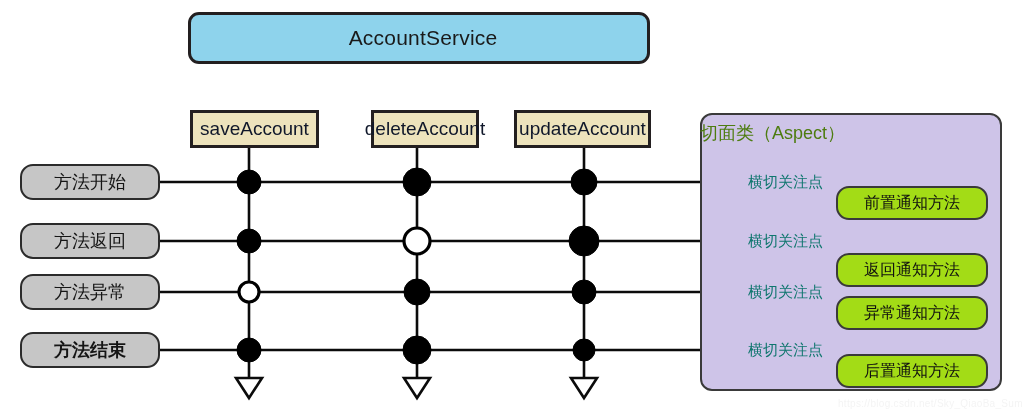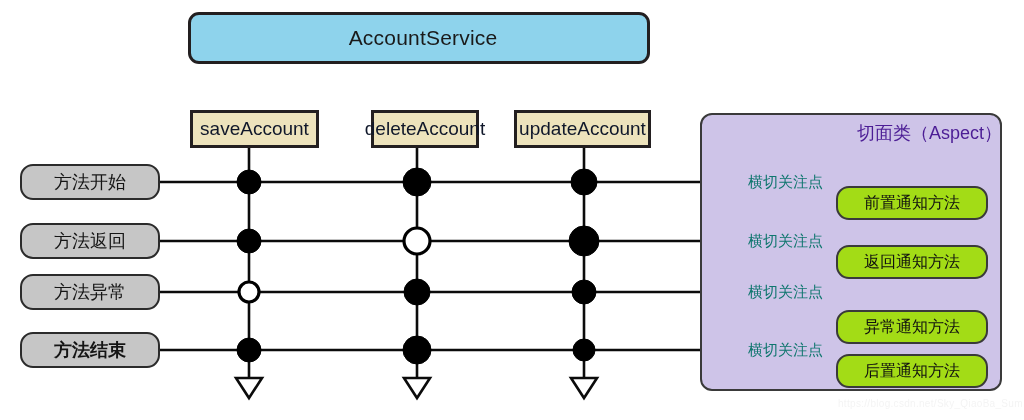"切面类（Aspect）" .aspect-title { color: #4c1d95 -> #4d7c0f; text-align: right -> left }
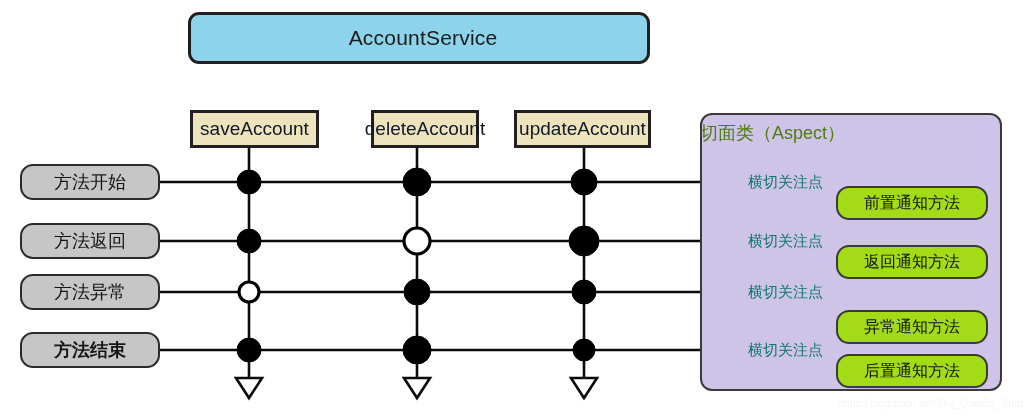"返回通知方法" div.advice-box { top: 224px -> 232px }
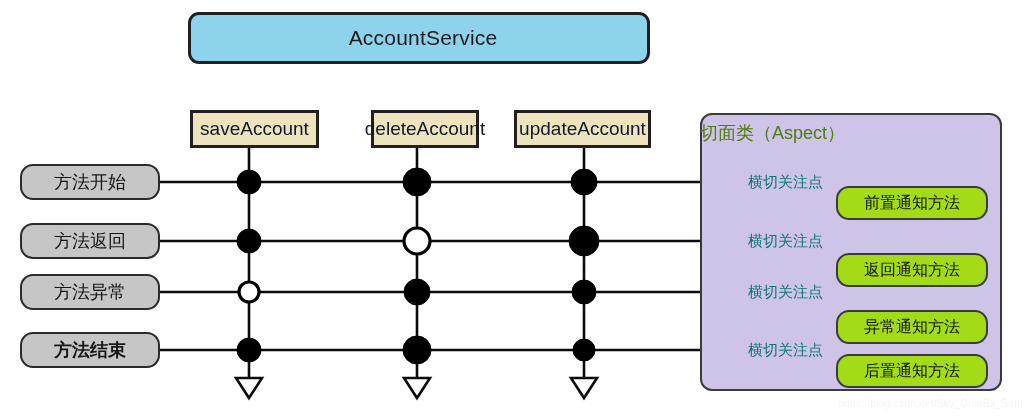"异常通知方法" div.advice-box { top: 289px -> 275px }
